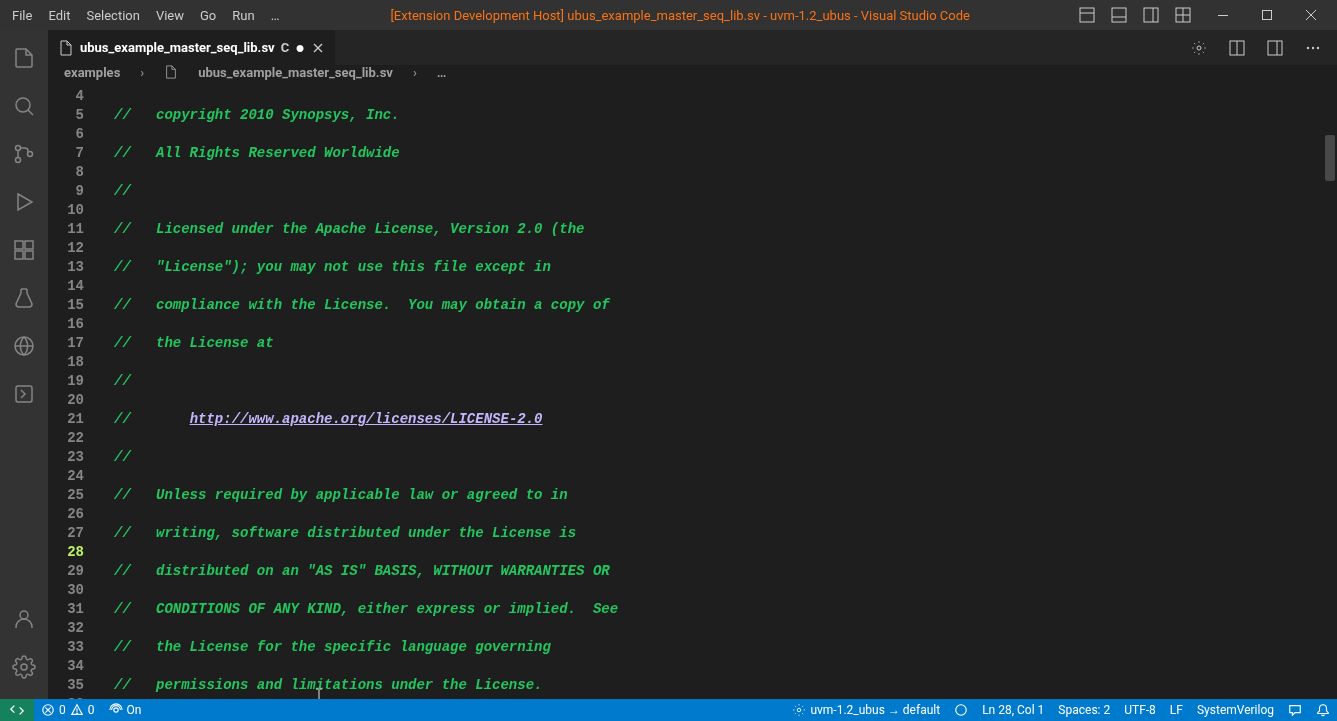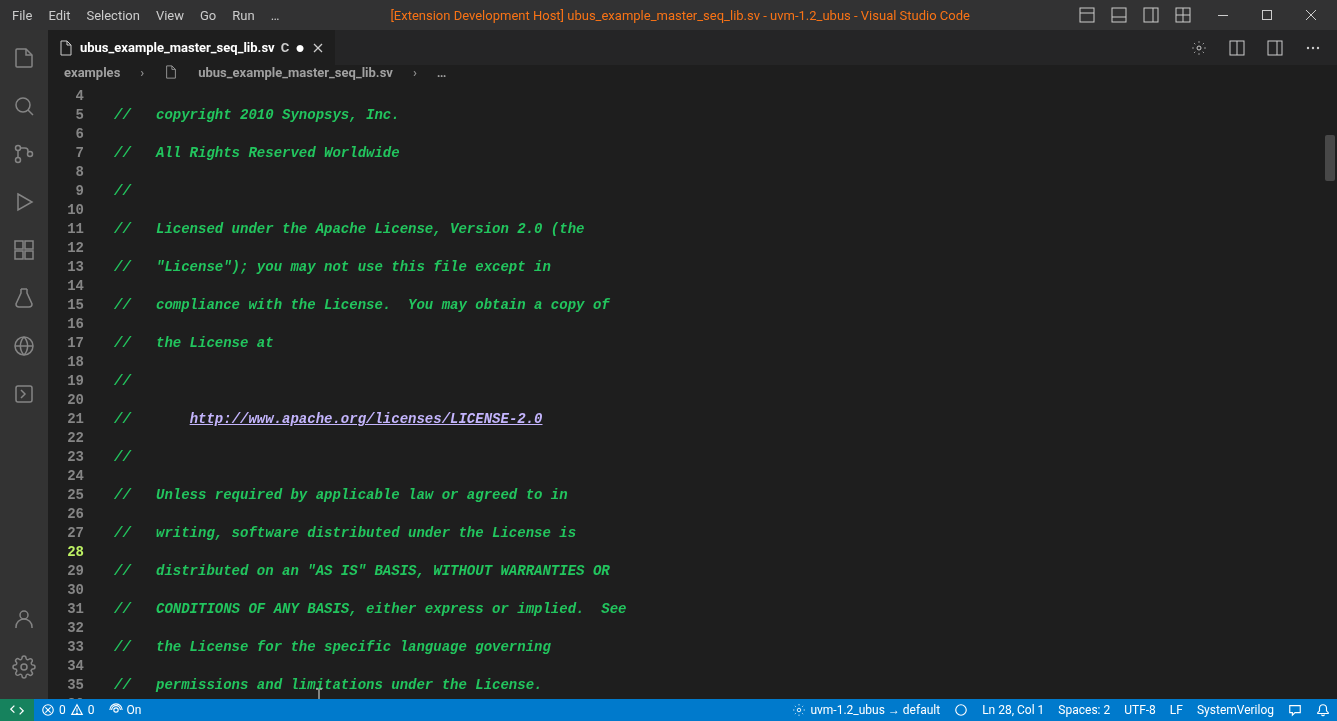"// CONDITIONS OF ANY BASIS," span.comment { text: BASIS -> KIND }
